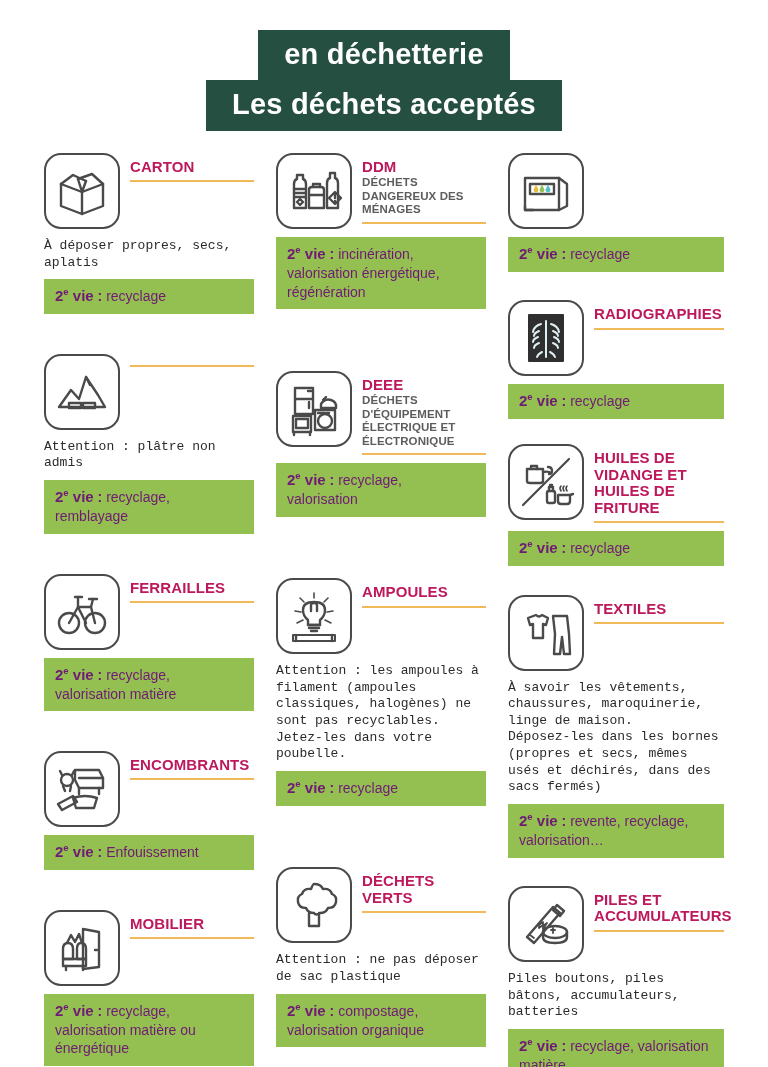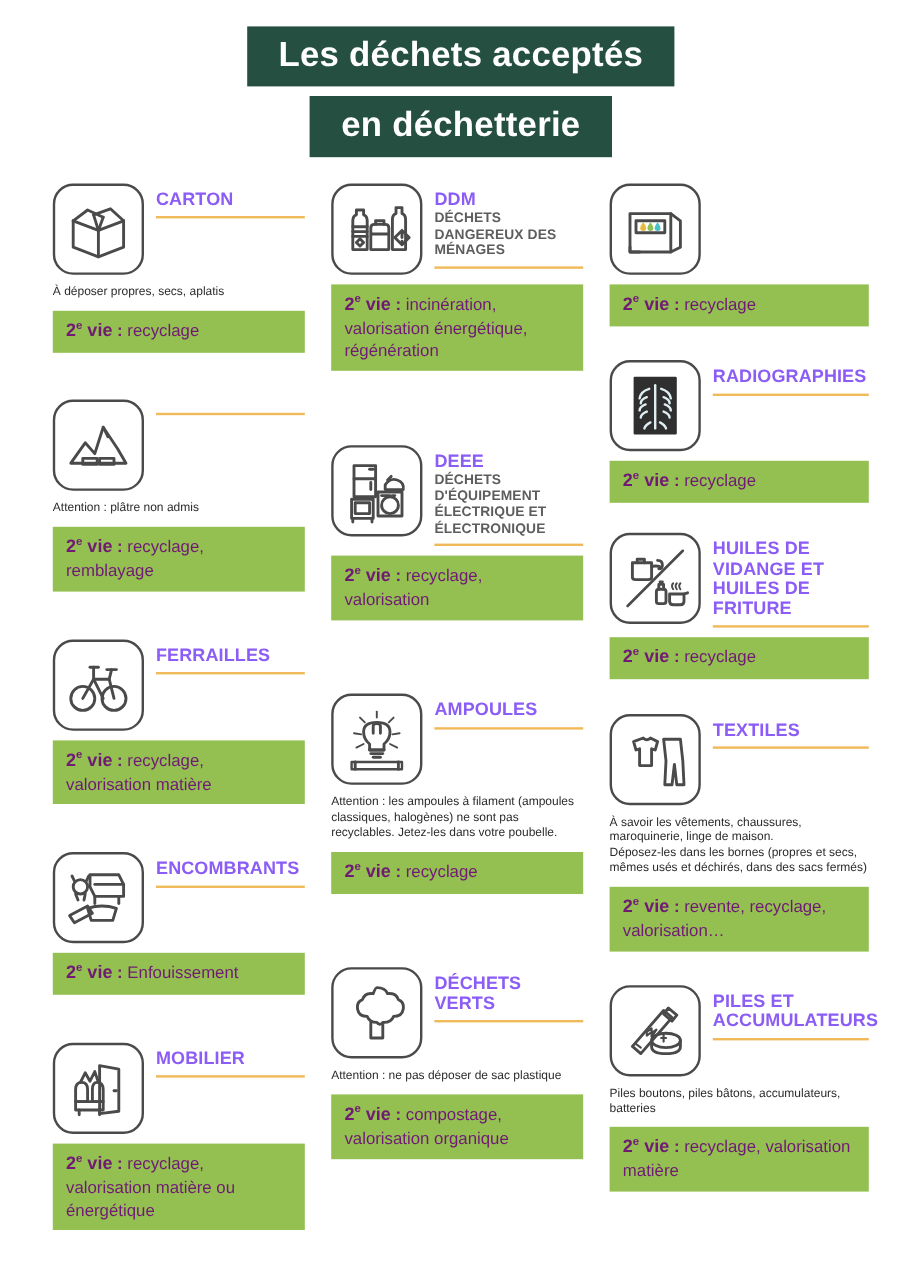"Les déchets acceptés" div.title-bar { order: before "en déchetterie" -> after "en déchetterie" }
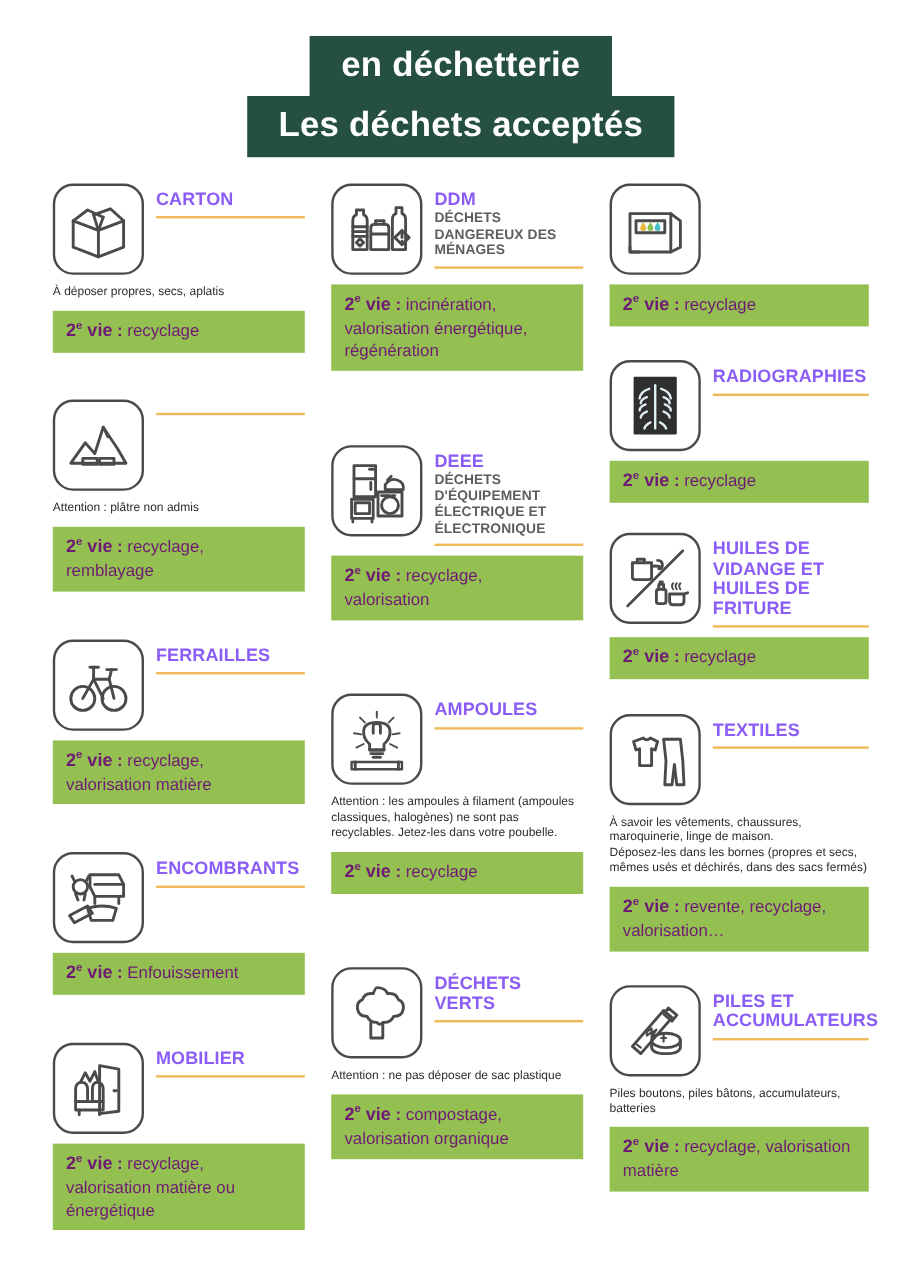"CARTON" .cat-title { color: #8b5cf6 -> #be185d }
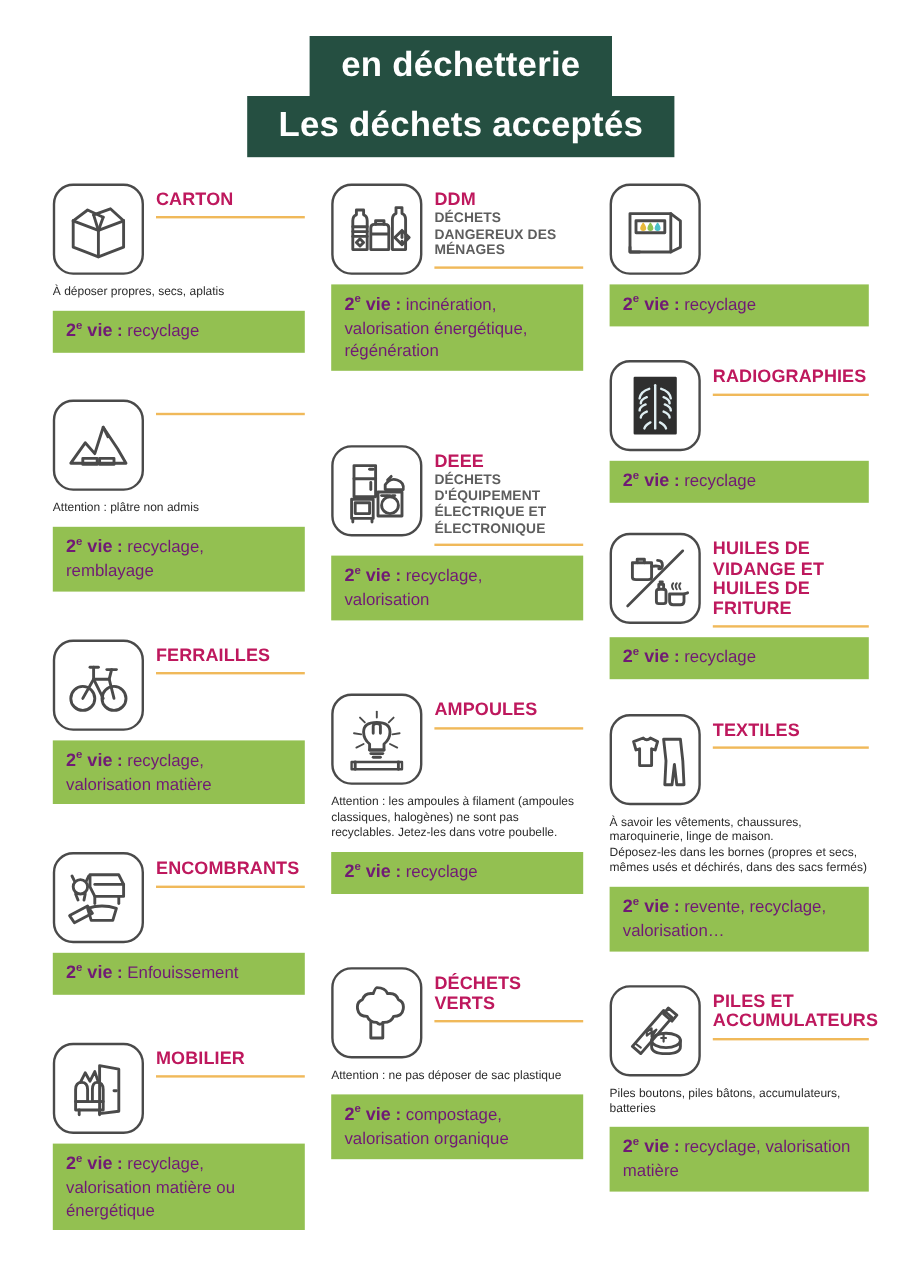"À déposer propres, secs, aplatis" .note { font-family: none -> Liberation Mono, monospace; font-size: 10px -> 13px }
